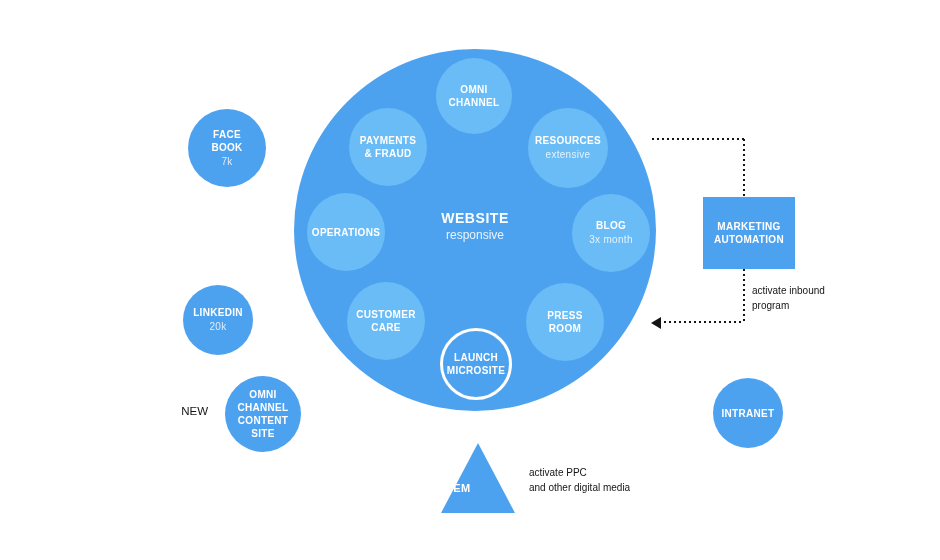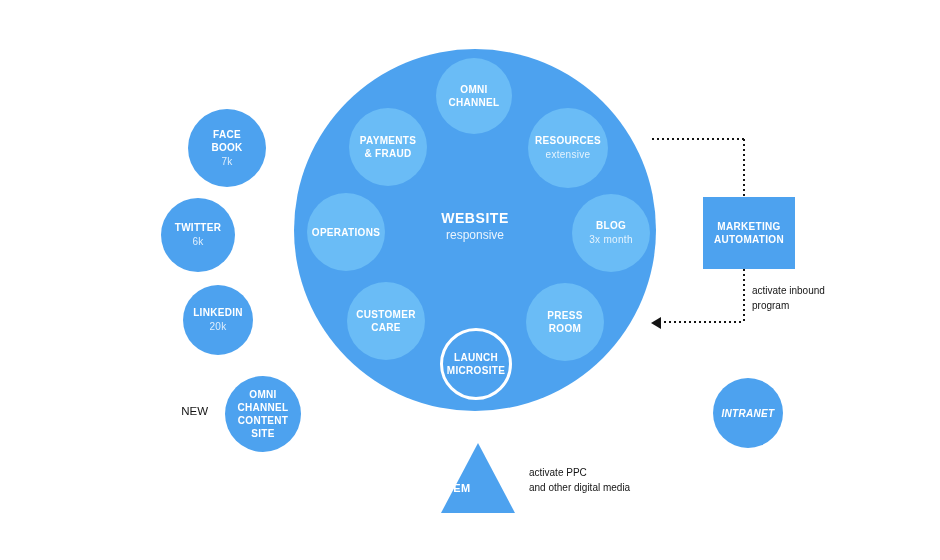"TWITTER" div.circle { html: <div> <div>TWITTER</div> <div>6k</div> </div> -> none }
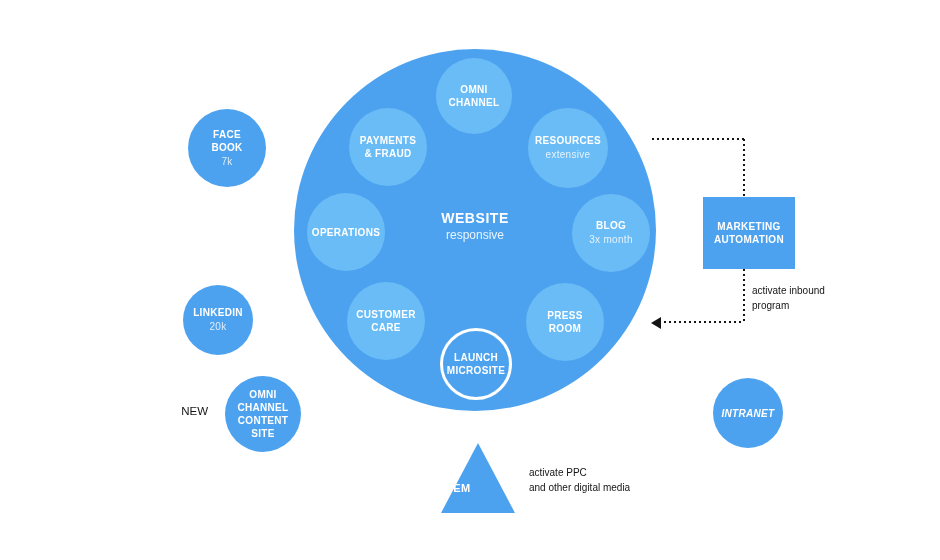"INTRANET" .p-intra { font-style: italic -> none }
